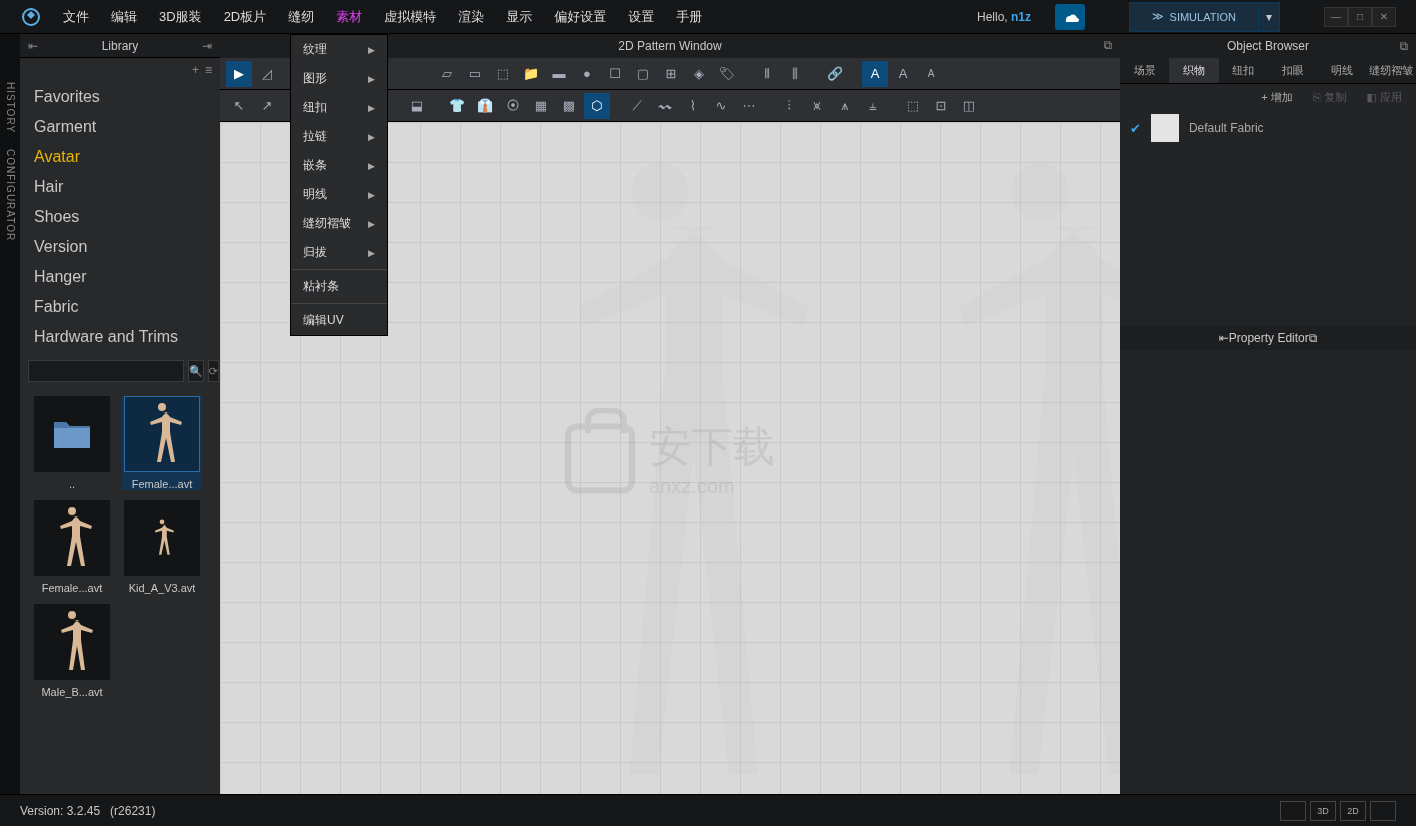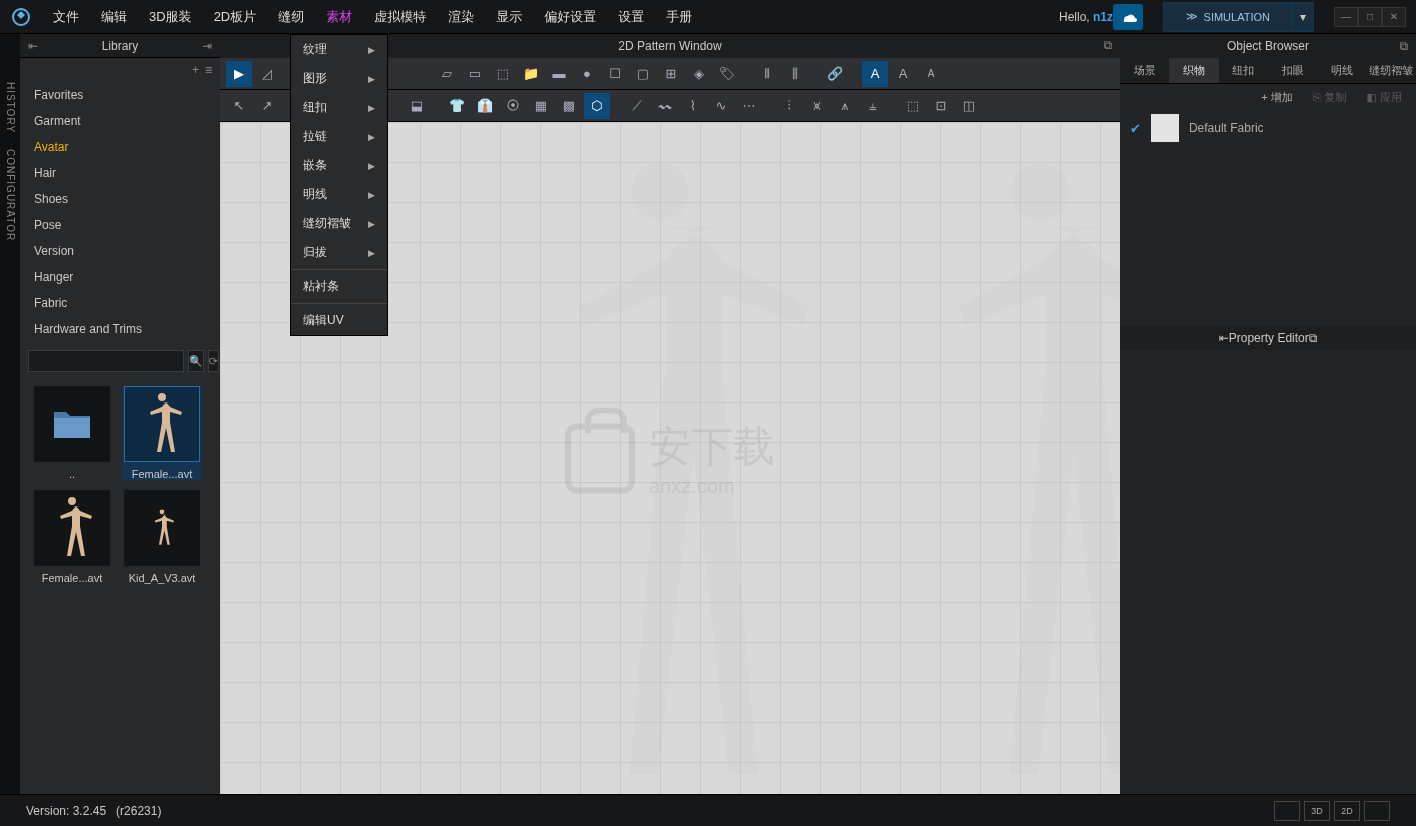"文件" .menubar { padding: 0 10px -> 0 20px }
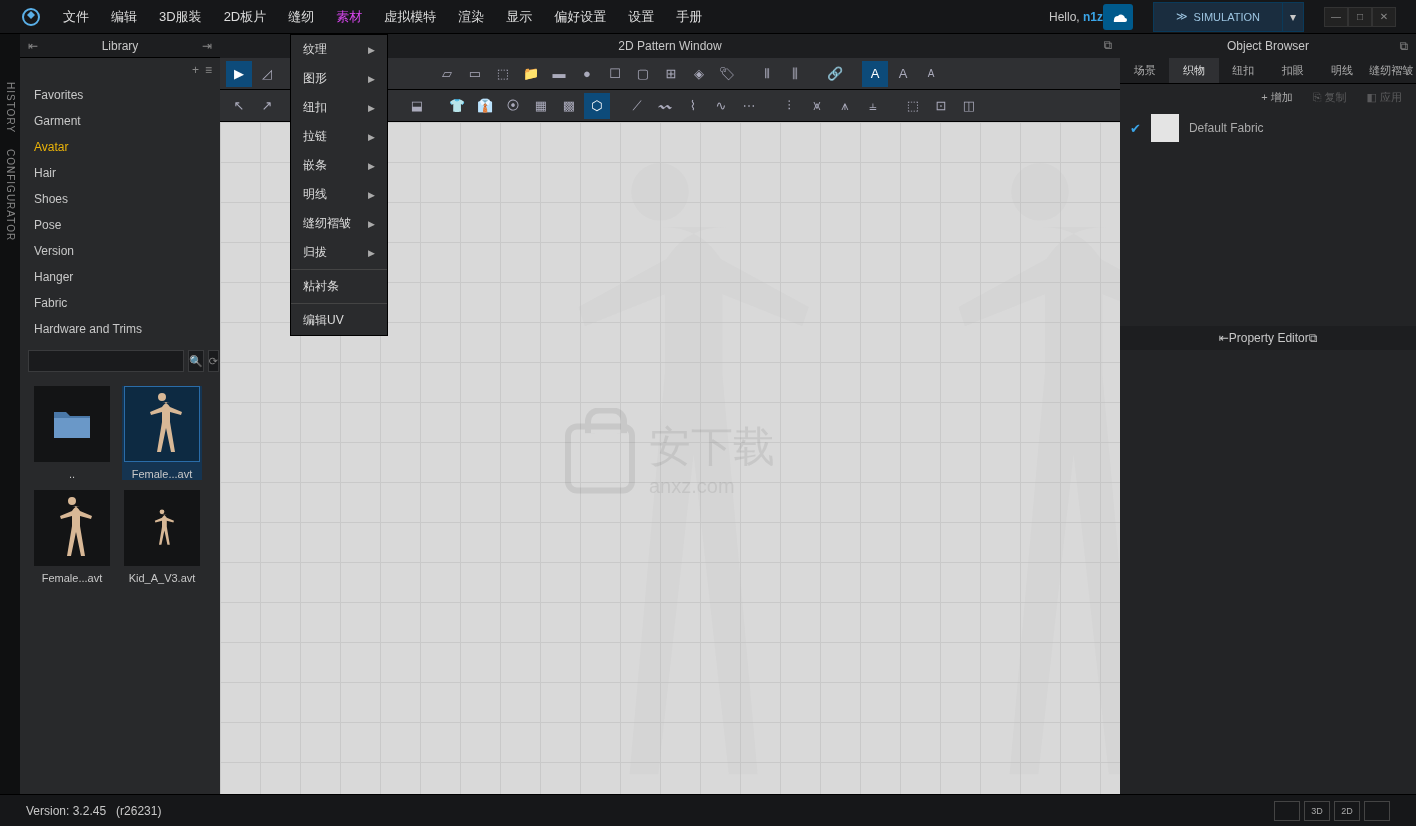"Hello, n1z" .menubar-right { gap: 0 -> 24px }
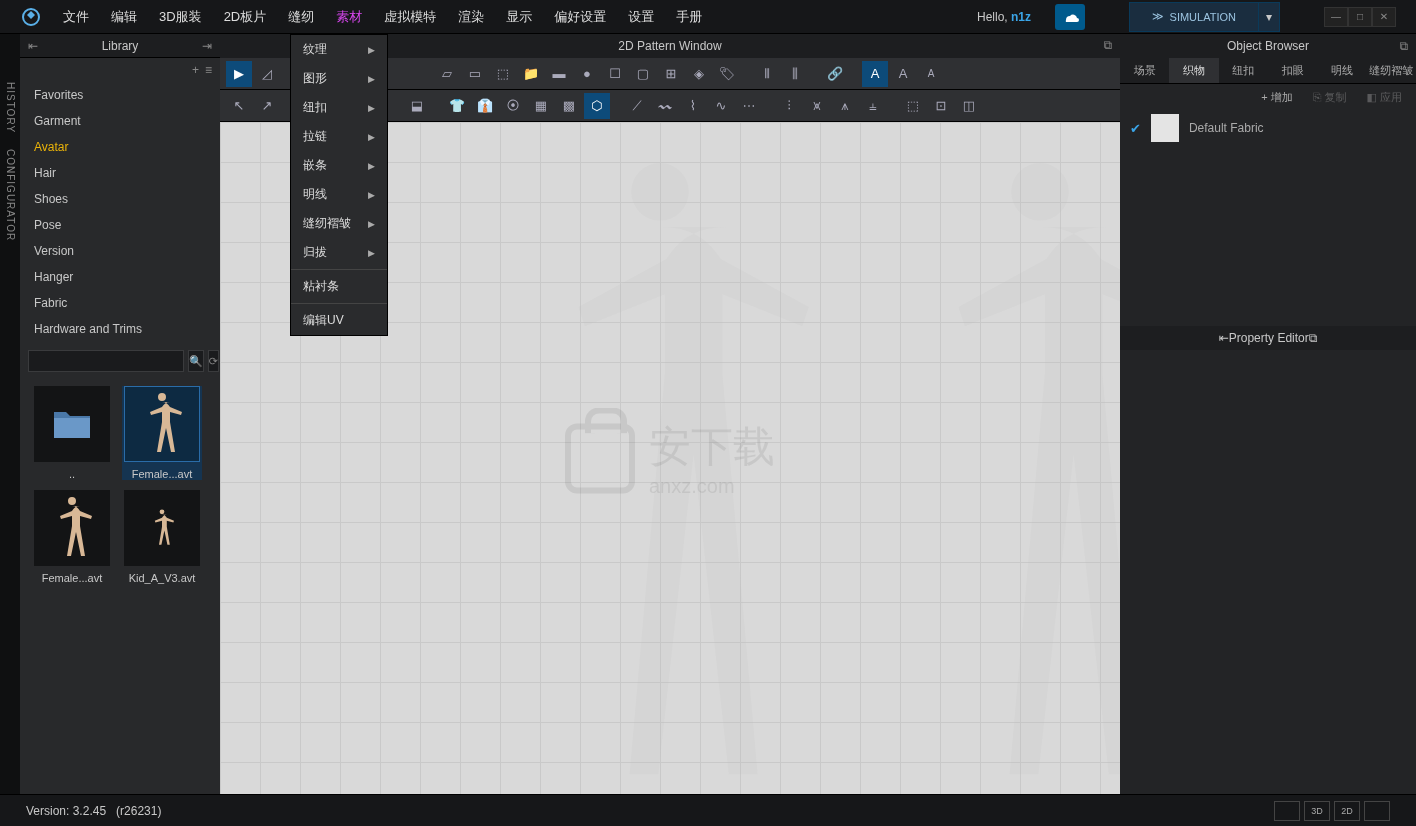"Favorites" .lib-item { font-size: 12px -> 16px }
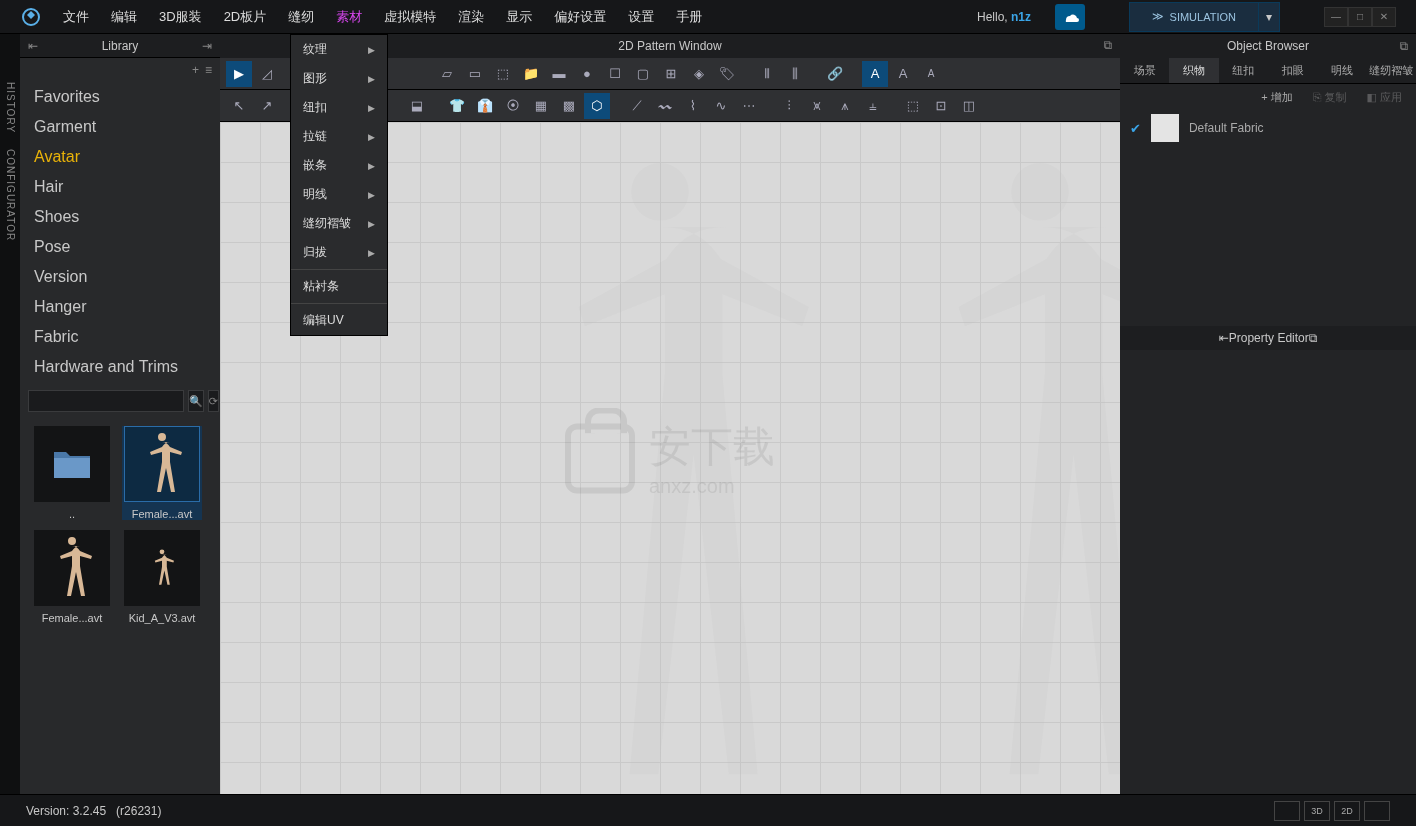"Pose" div.lib-item { html: <div>Pose</div> -> none }
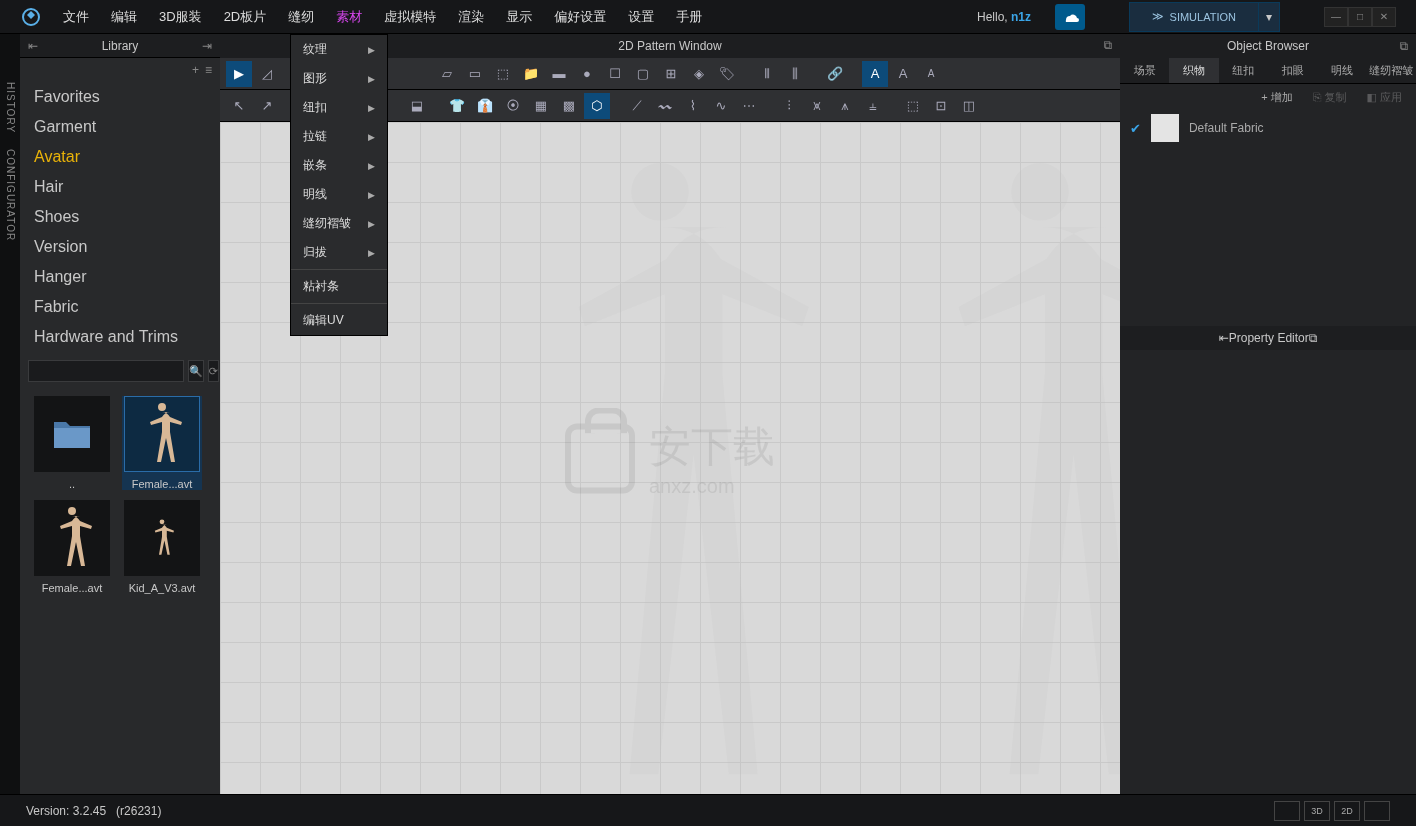"Male_B...avt" div.lib-thumb { html: none -> <div> <div> <svg> <path></path> </svg> </div> <div>Male_B...avt</div> </div> }
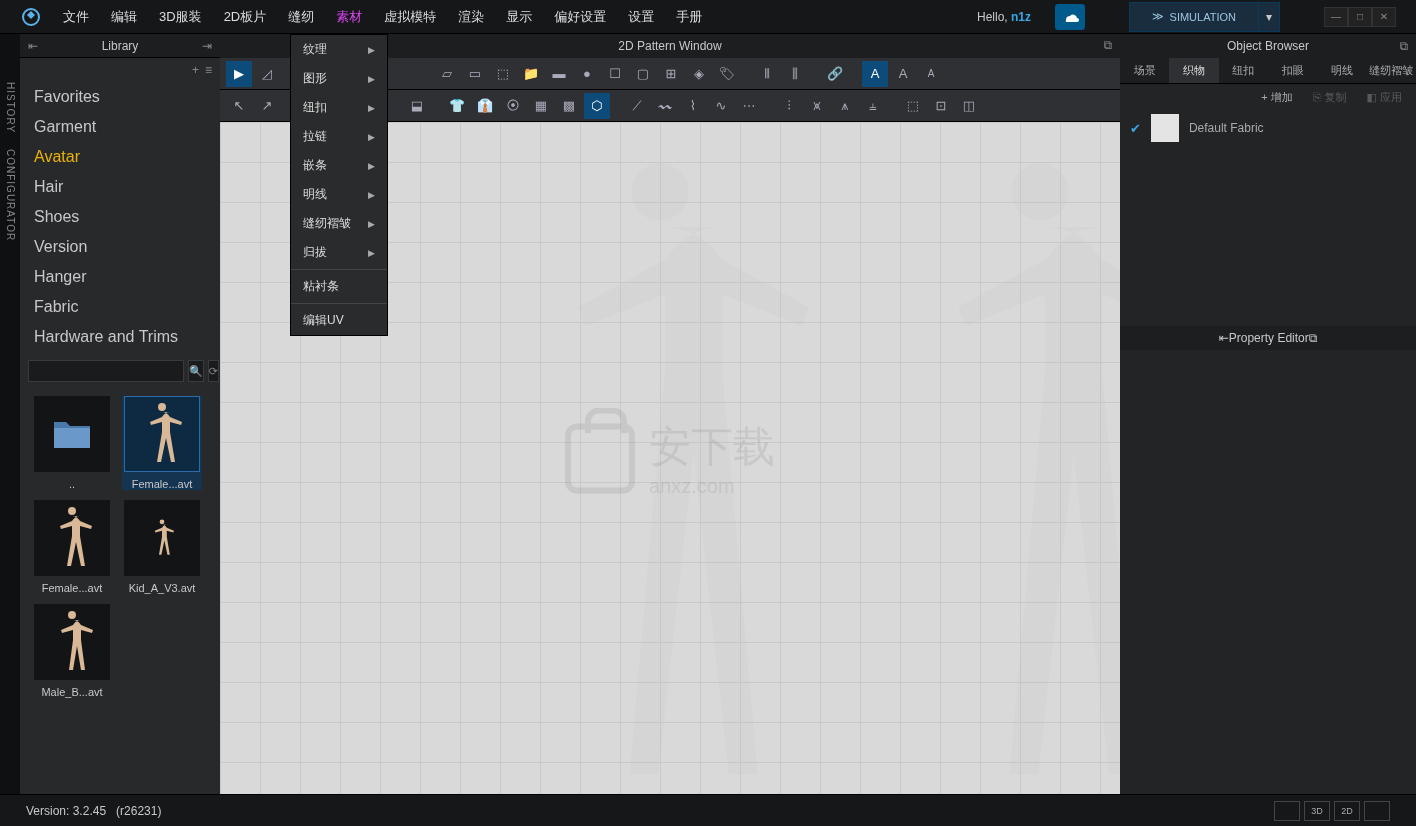"Version: 3.2.45 (r26231)" .statusbar { padding: 0 26px -> 0 20px }
